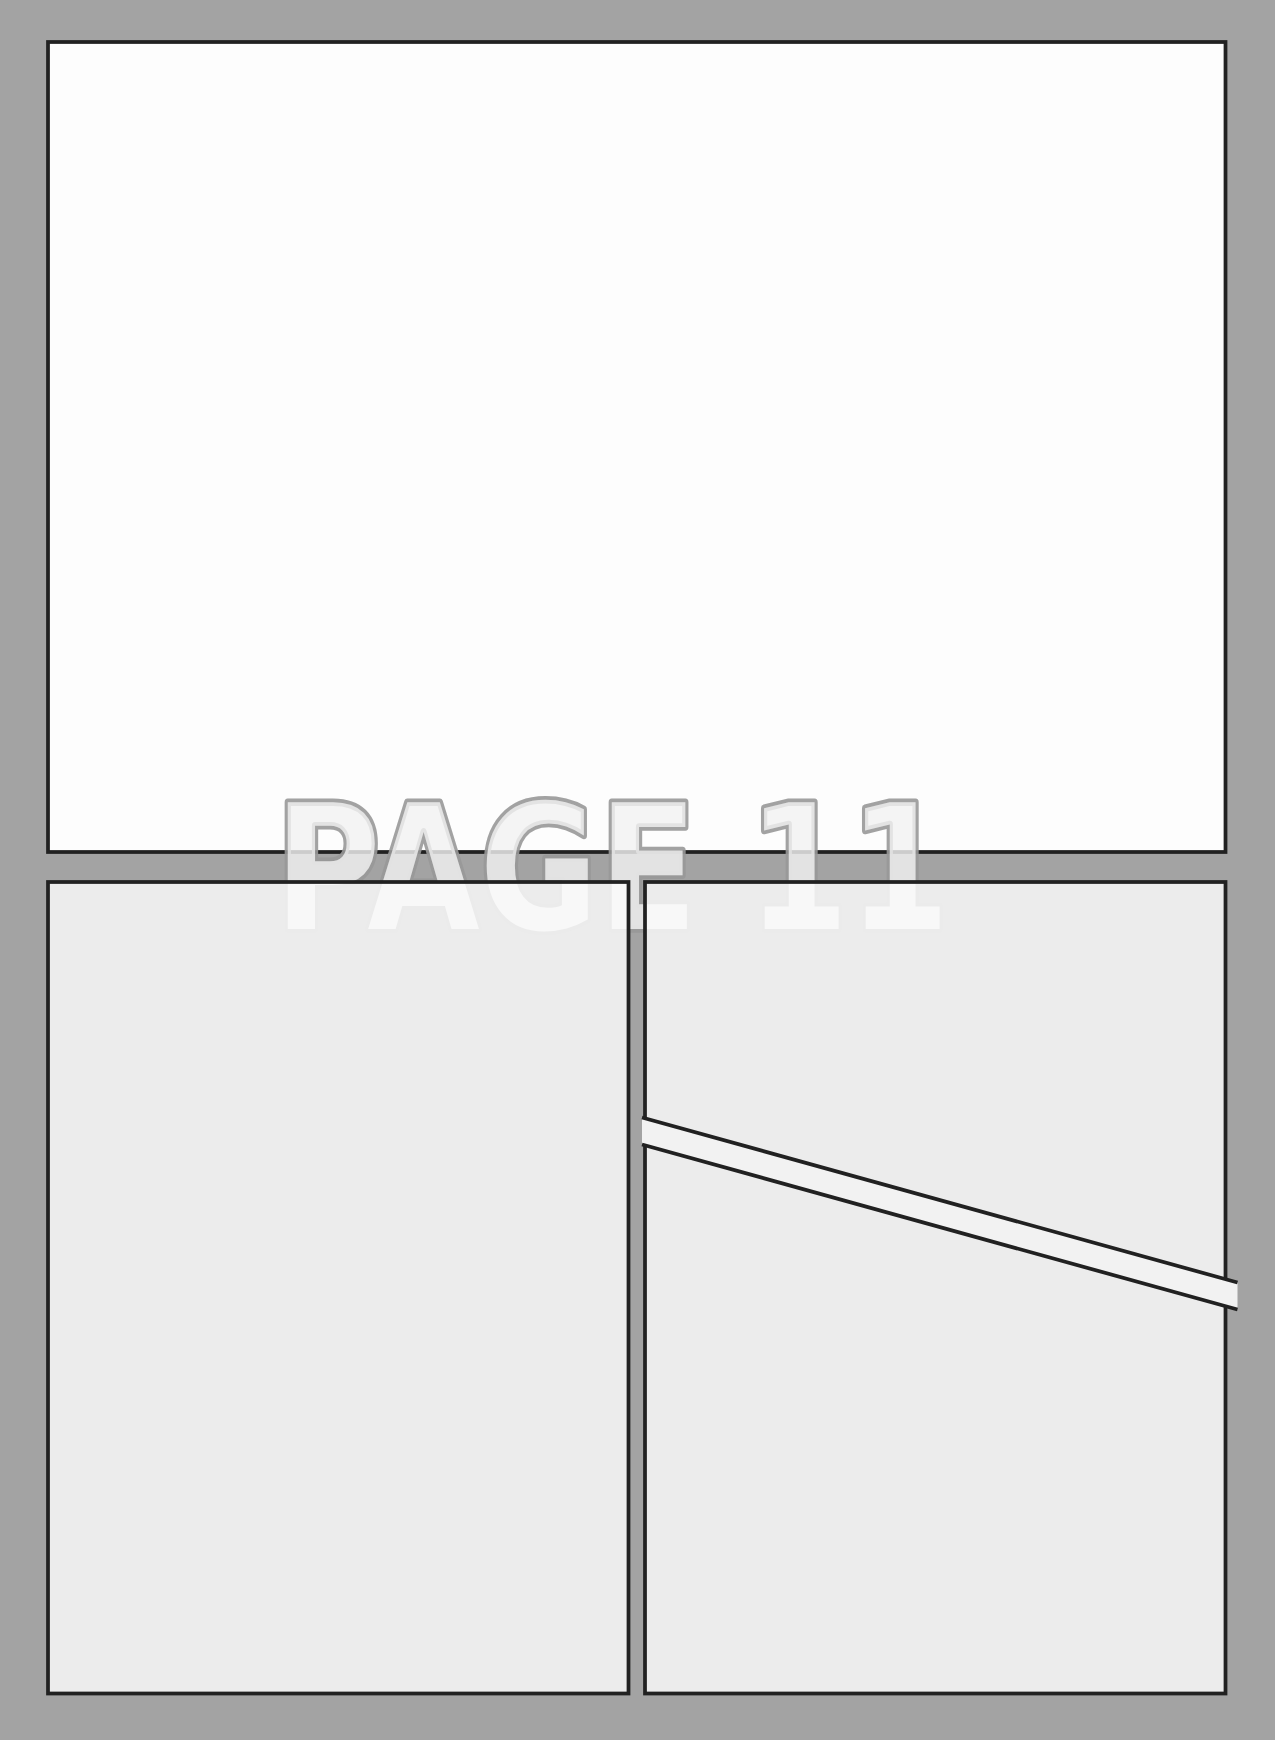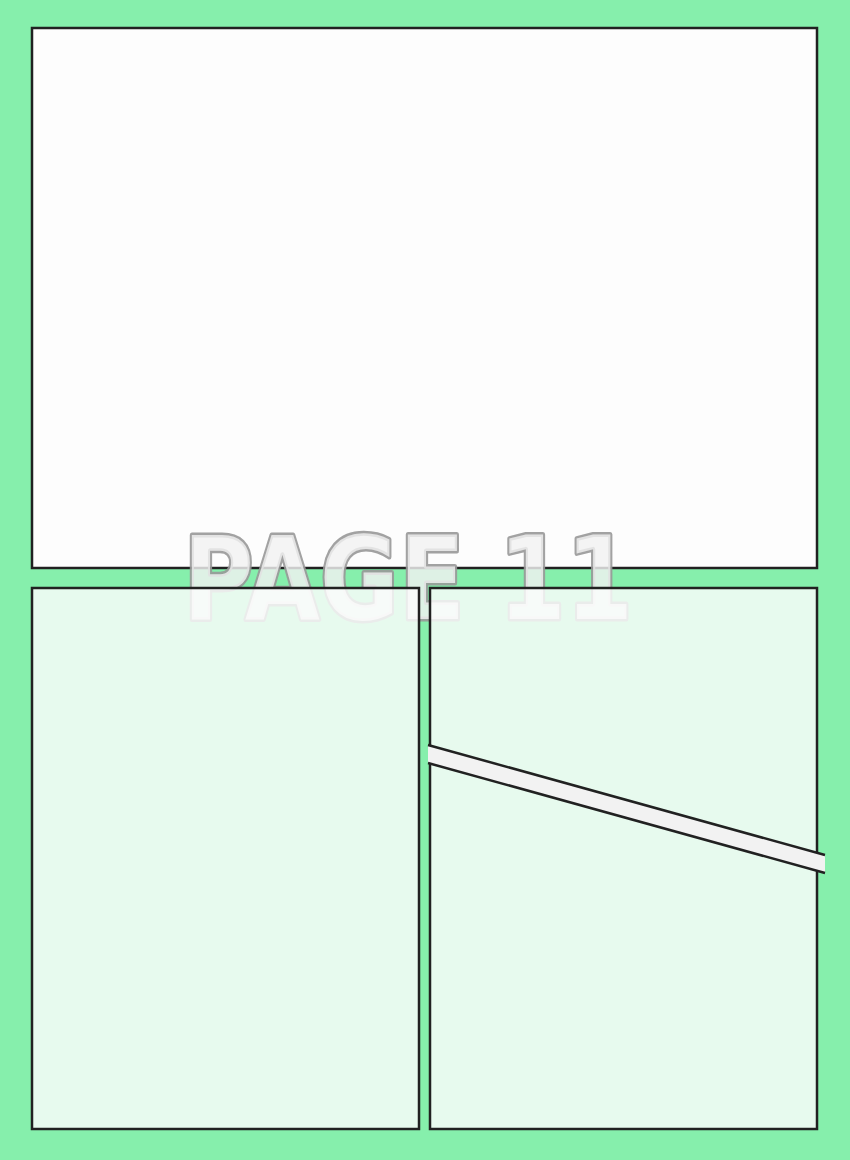"PAGE 11" .page { background: #86efac -> #a3a3a3 }
